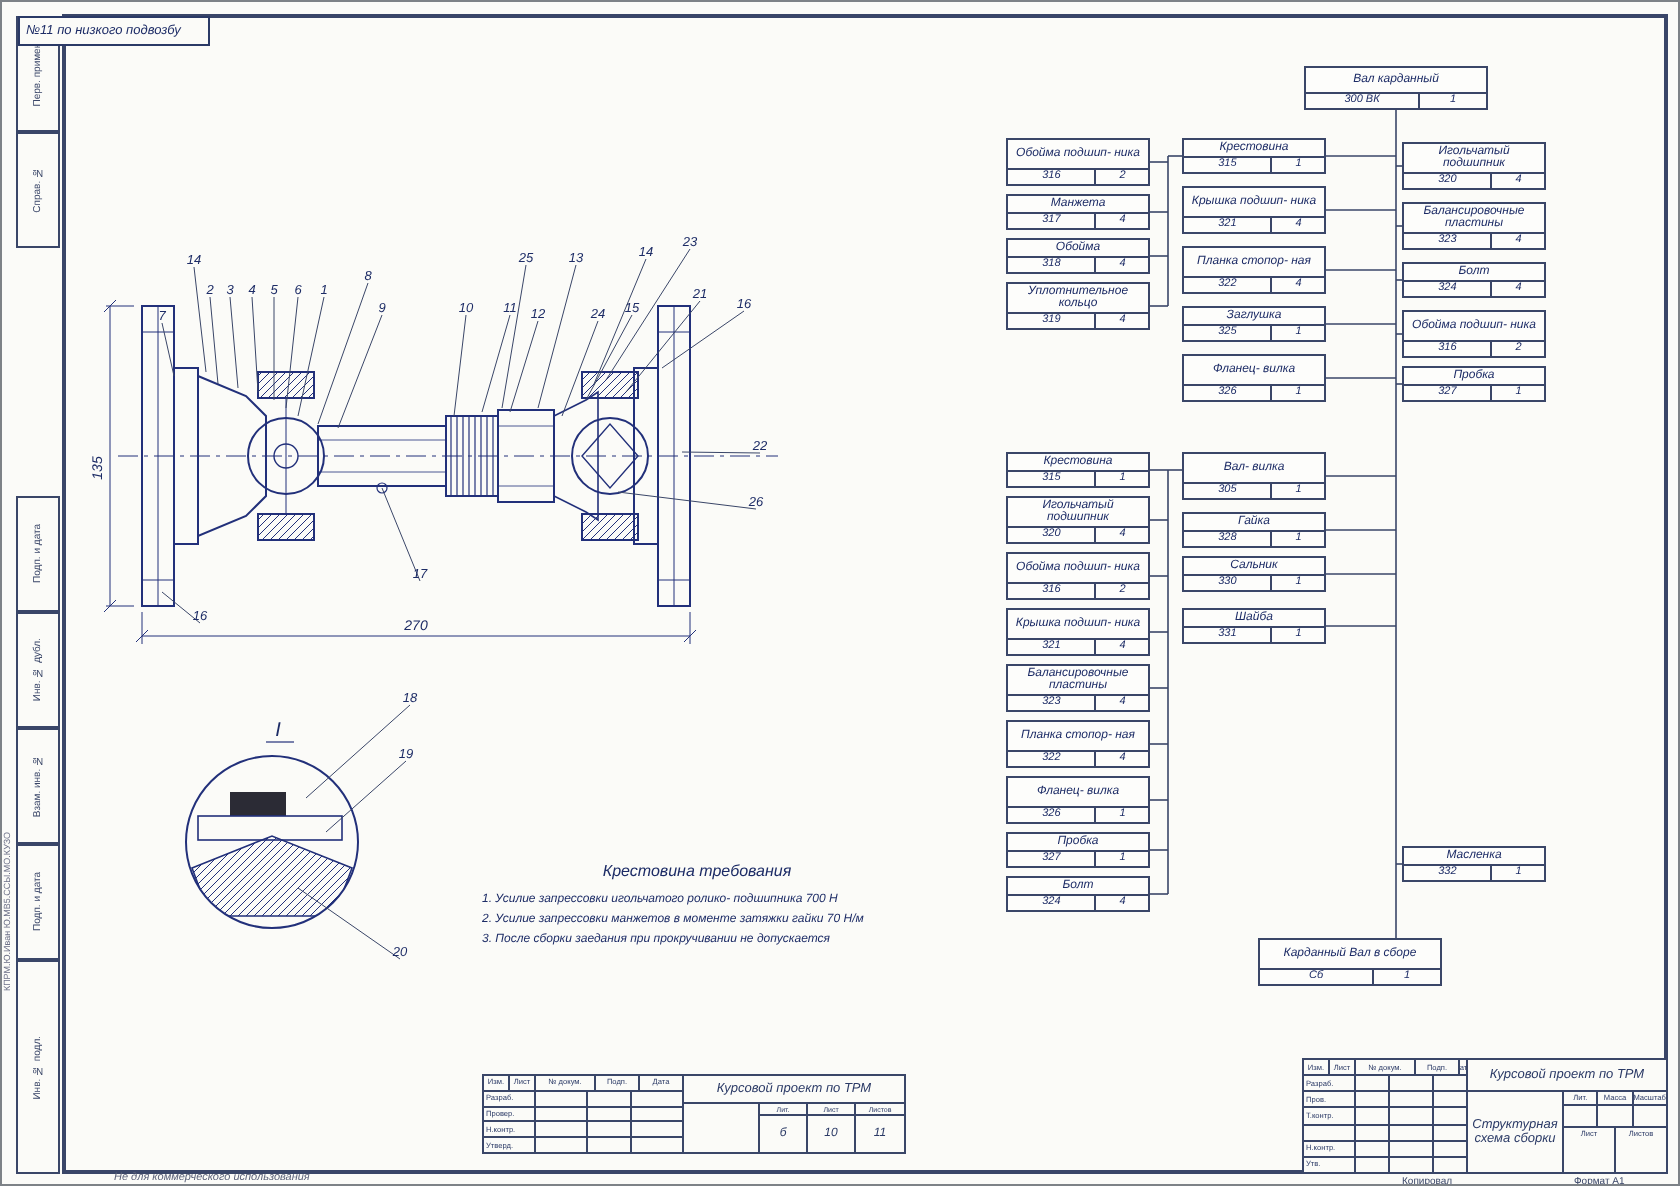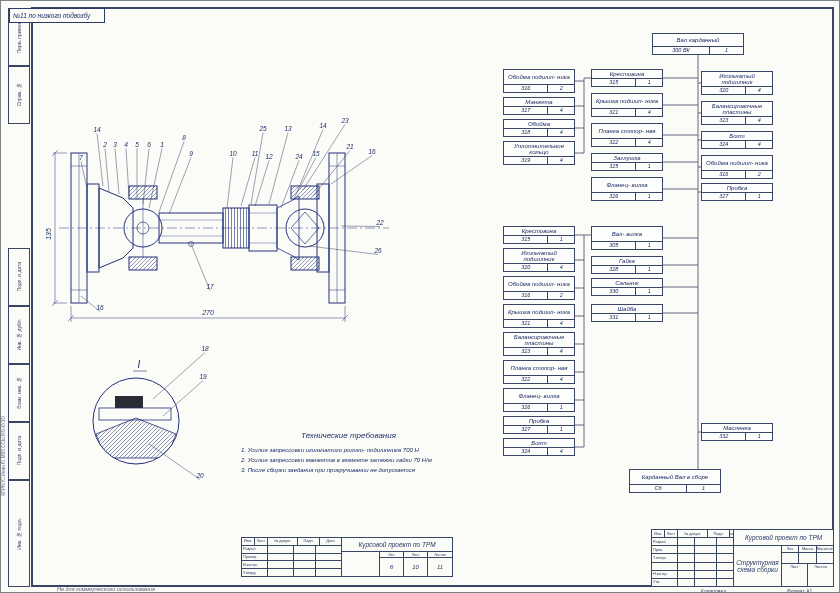"Технические требования" h3 { text: Технические -> Крестовина }
